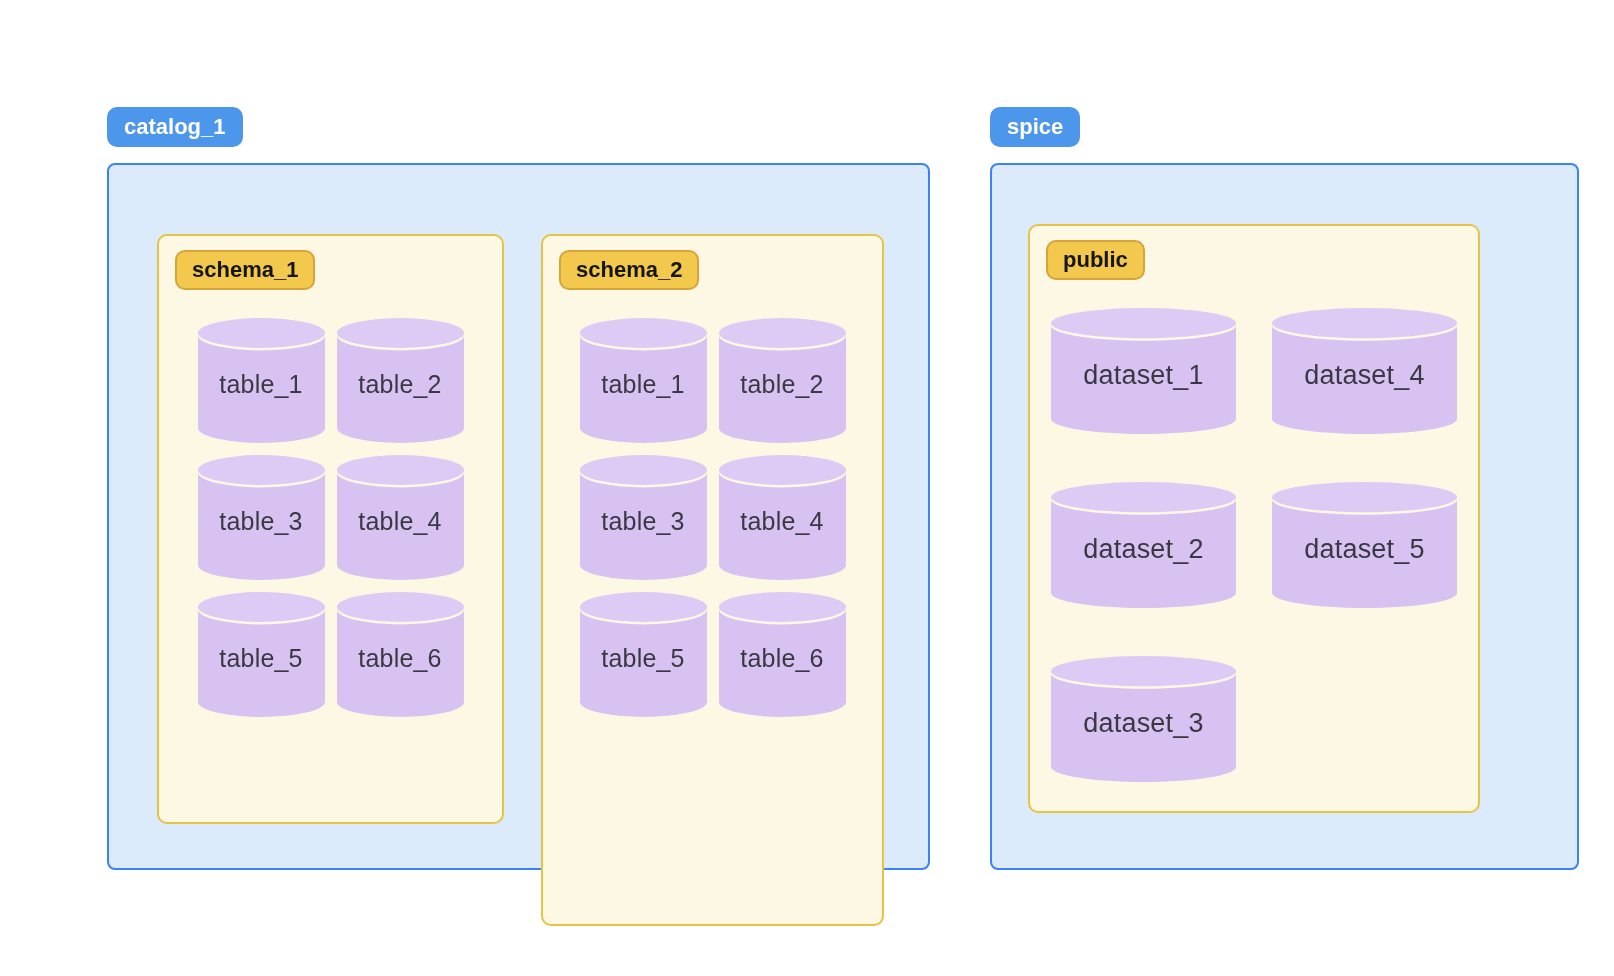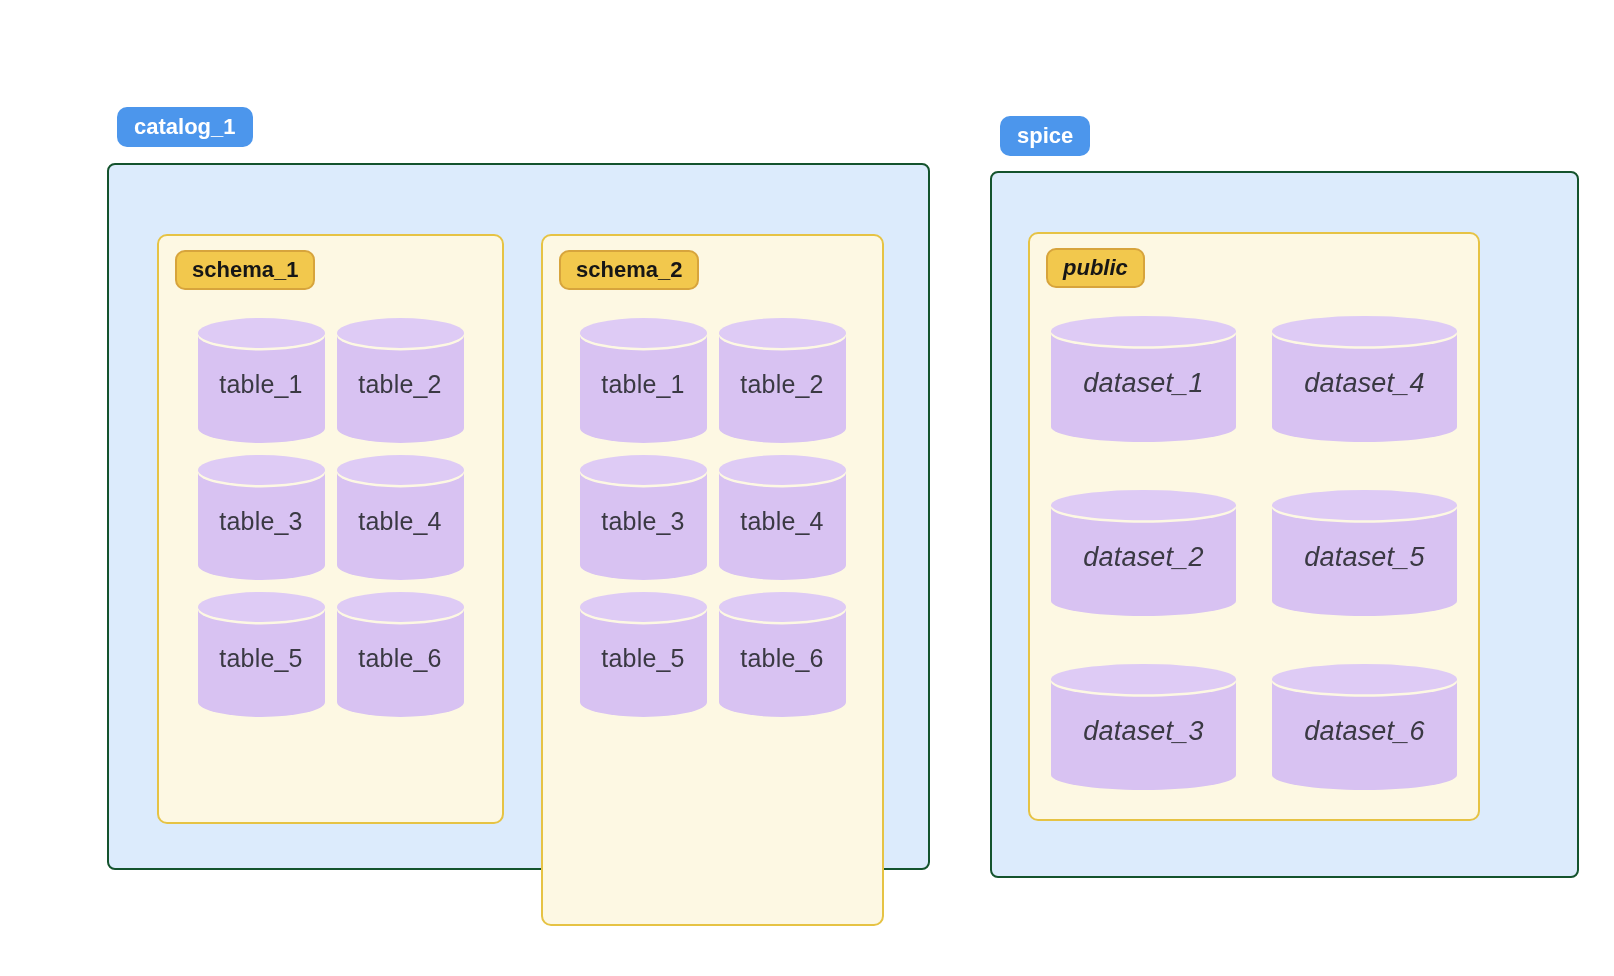"catalog_1" .group-badge { margin-left: 10px -> none }
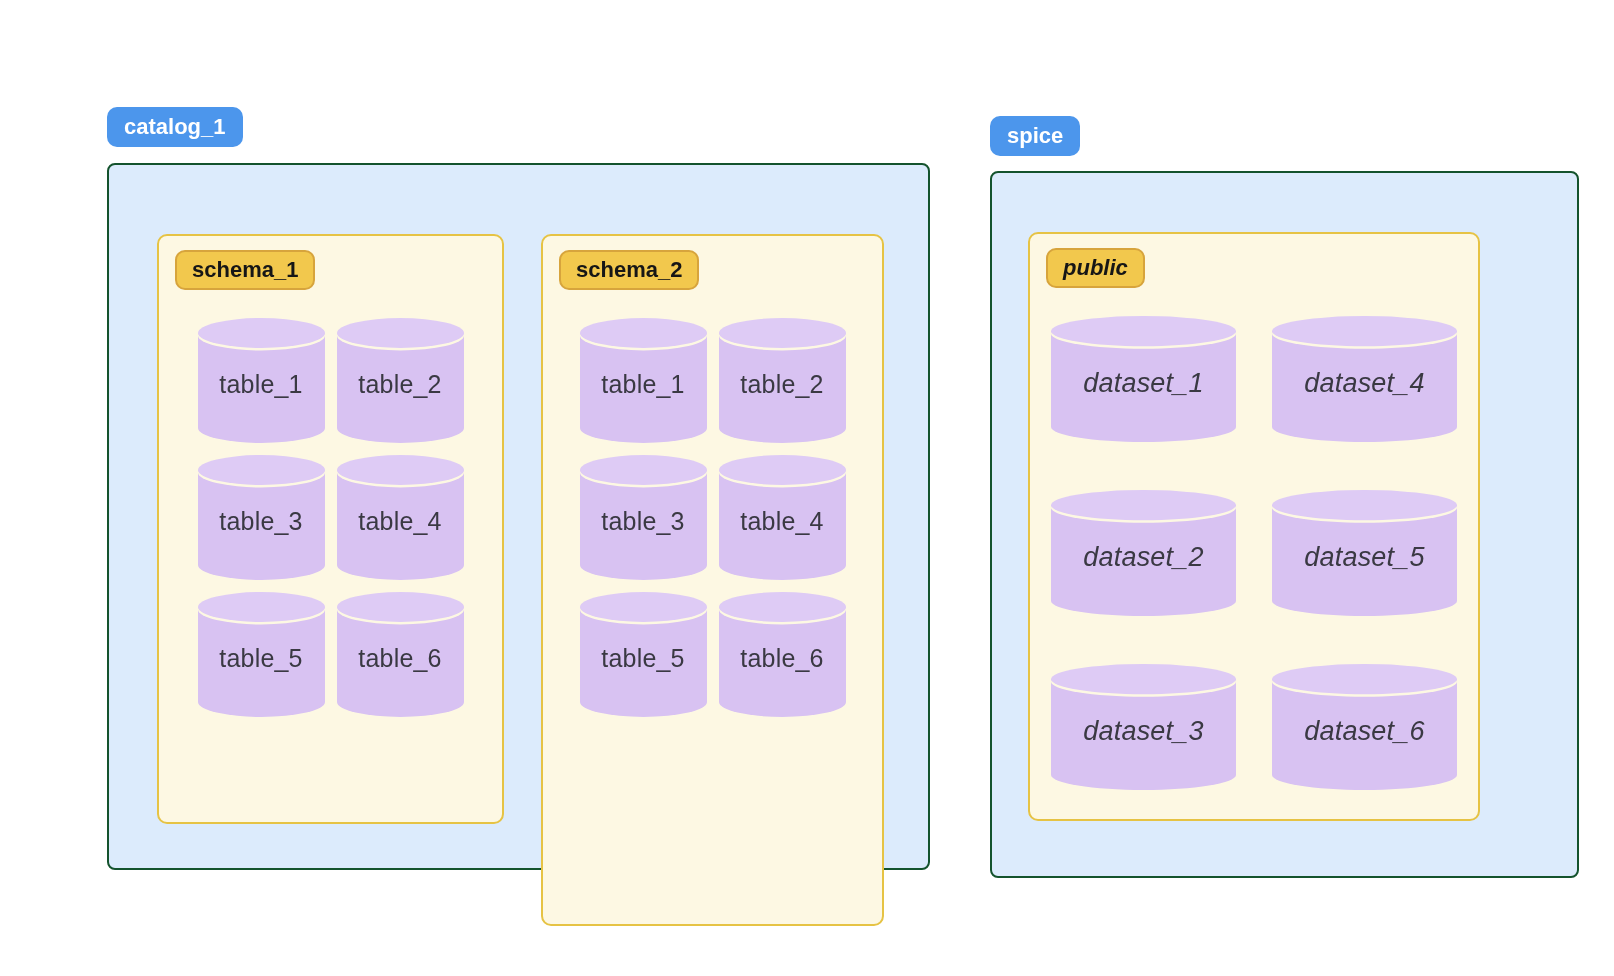"spice" div.group-badge { top: 116px -> 107px }
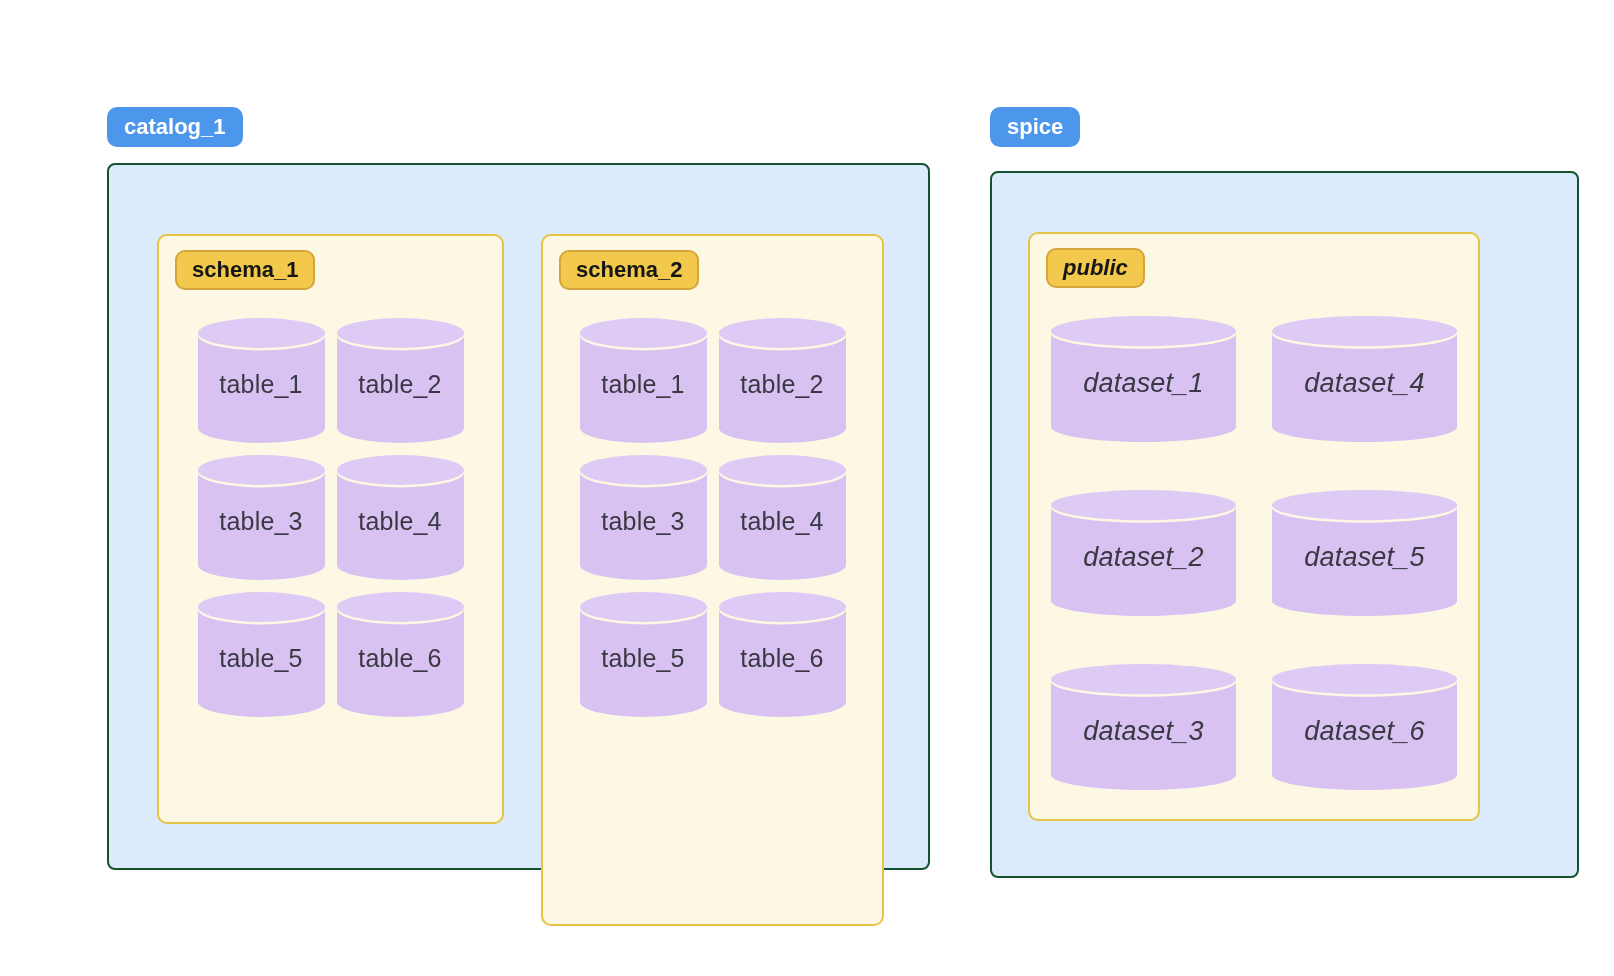"schema_1" .blue-box { border: 2px solid #14532d -> 2px solid #3b82f6 }
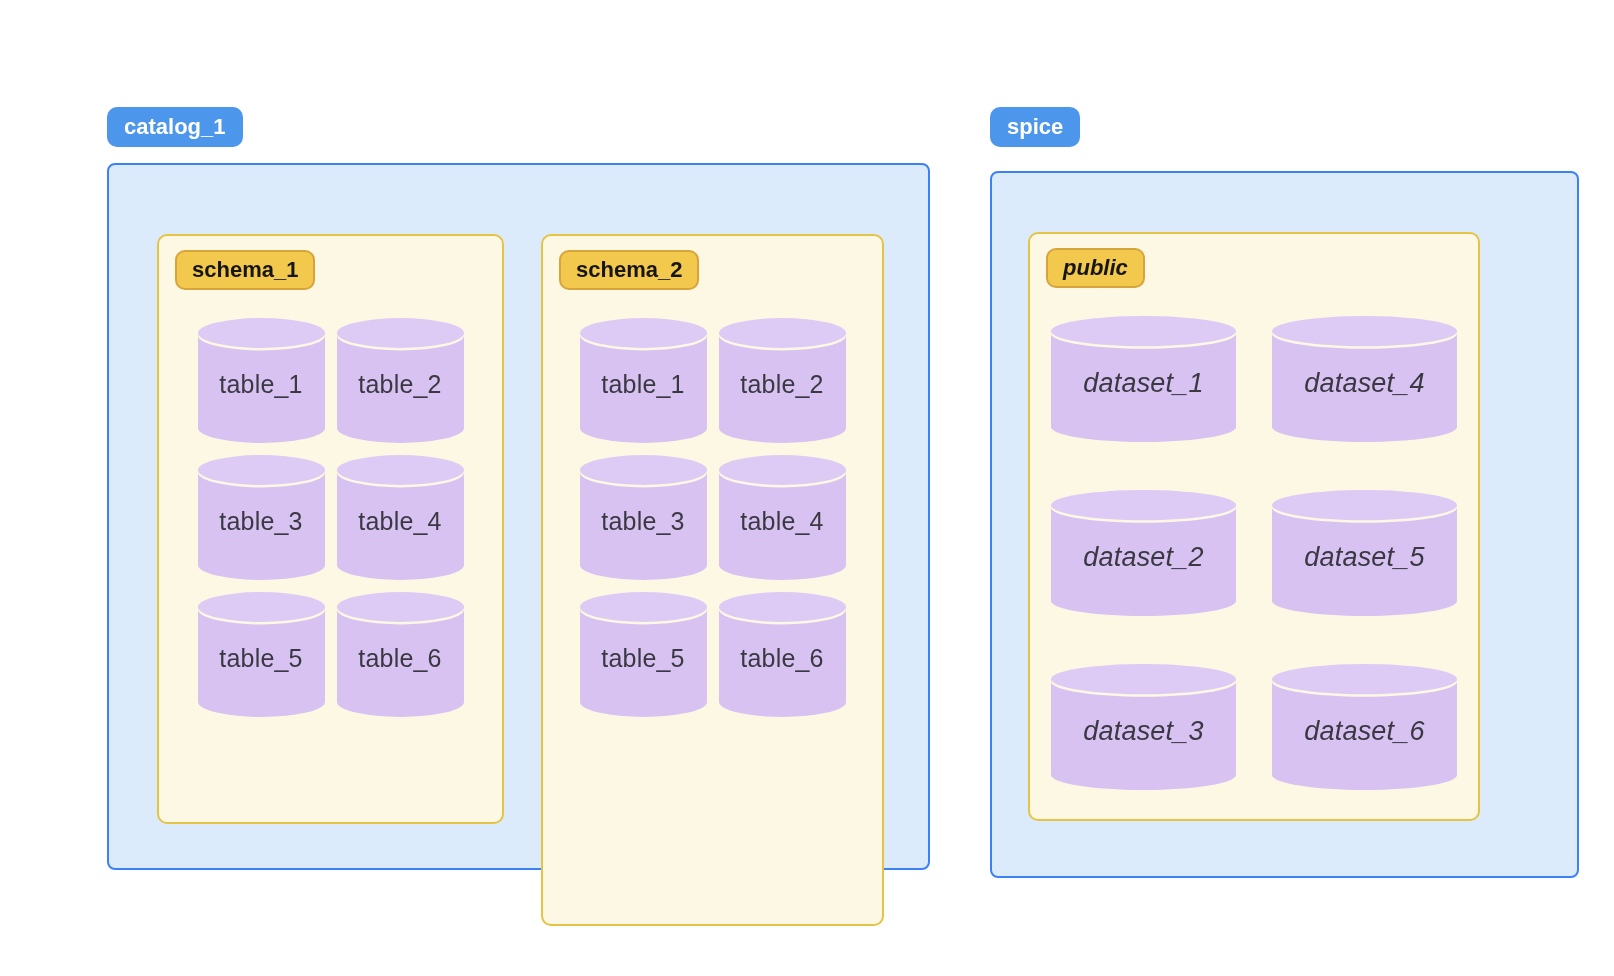"public" div.blue-box { font-style: italic -> none; top: 171px -> 163px }
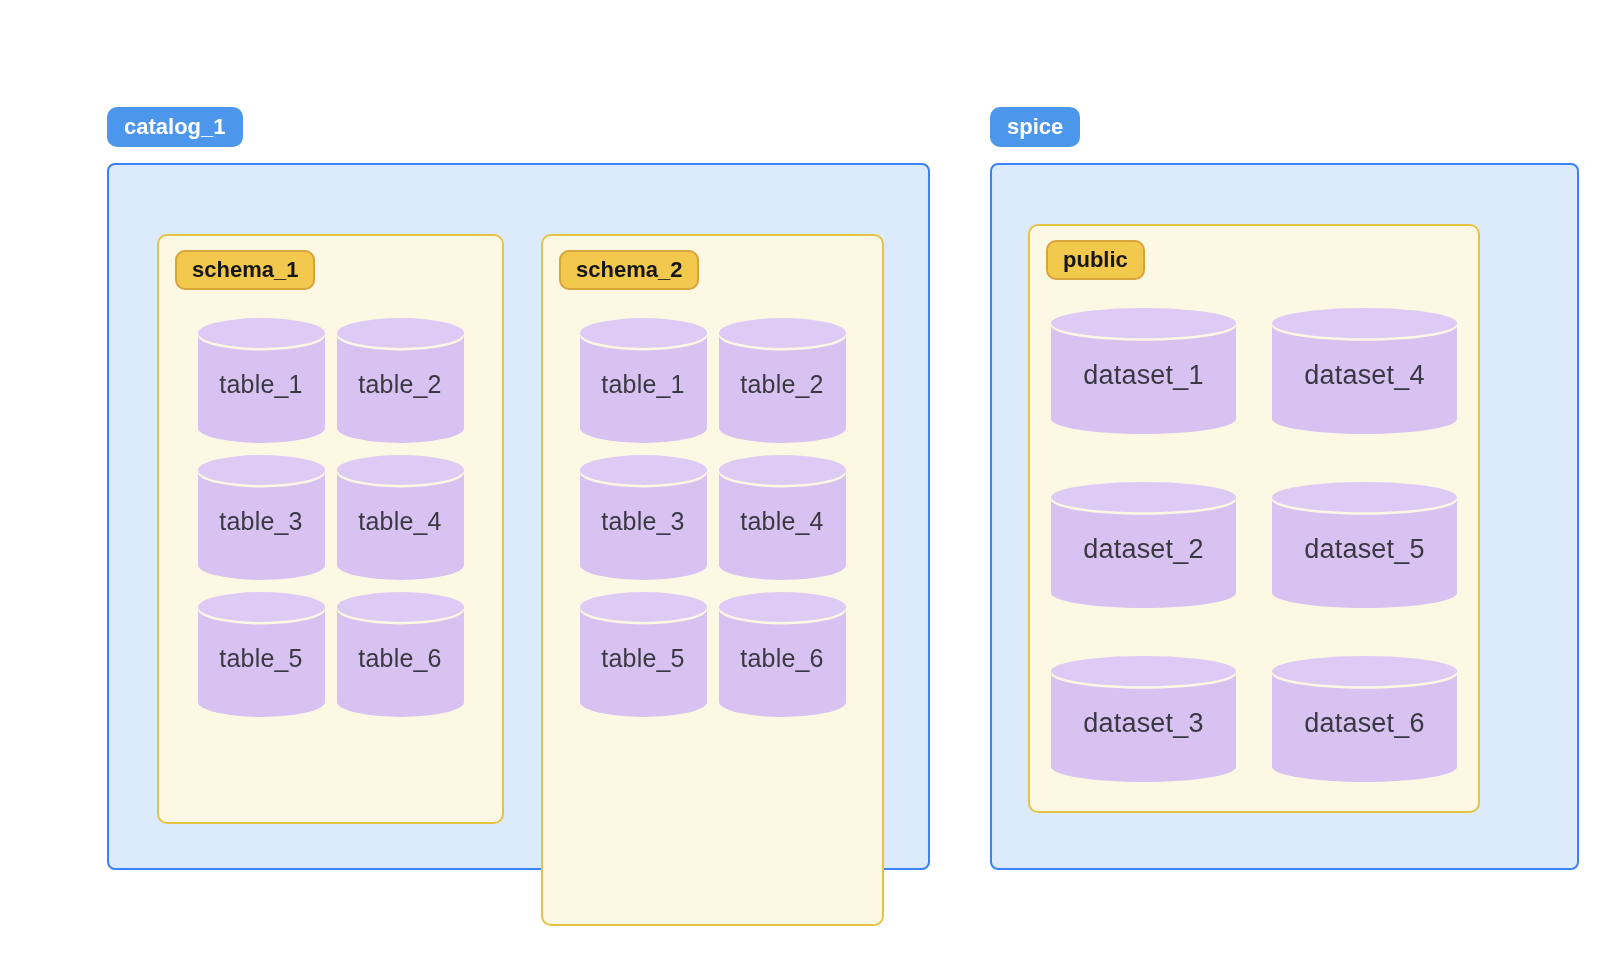"dataset_6" div.cyl { html: <div> <svg> <use></use> </svg> <span>dataset_6</span> </div> -> none }
